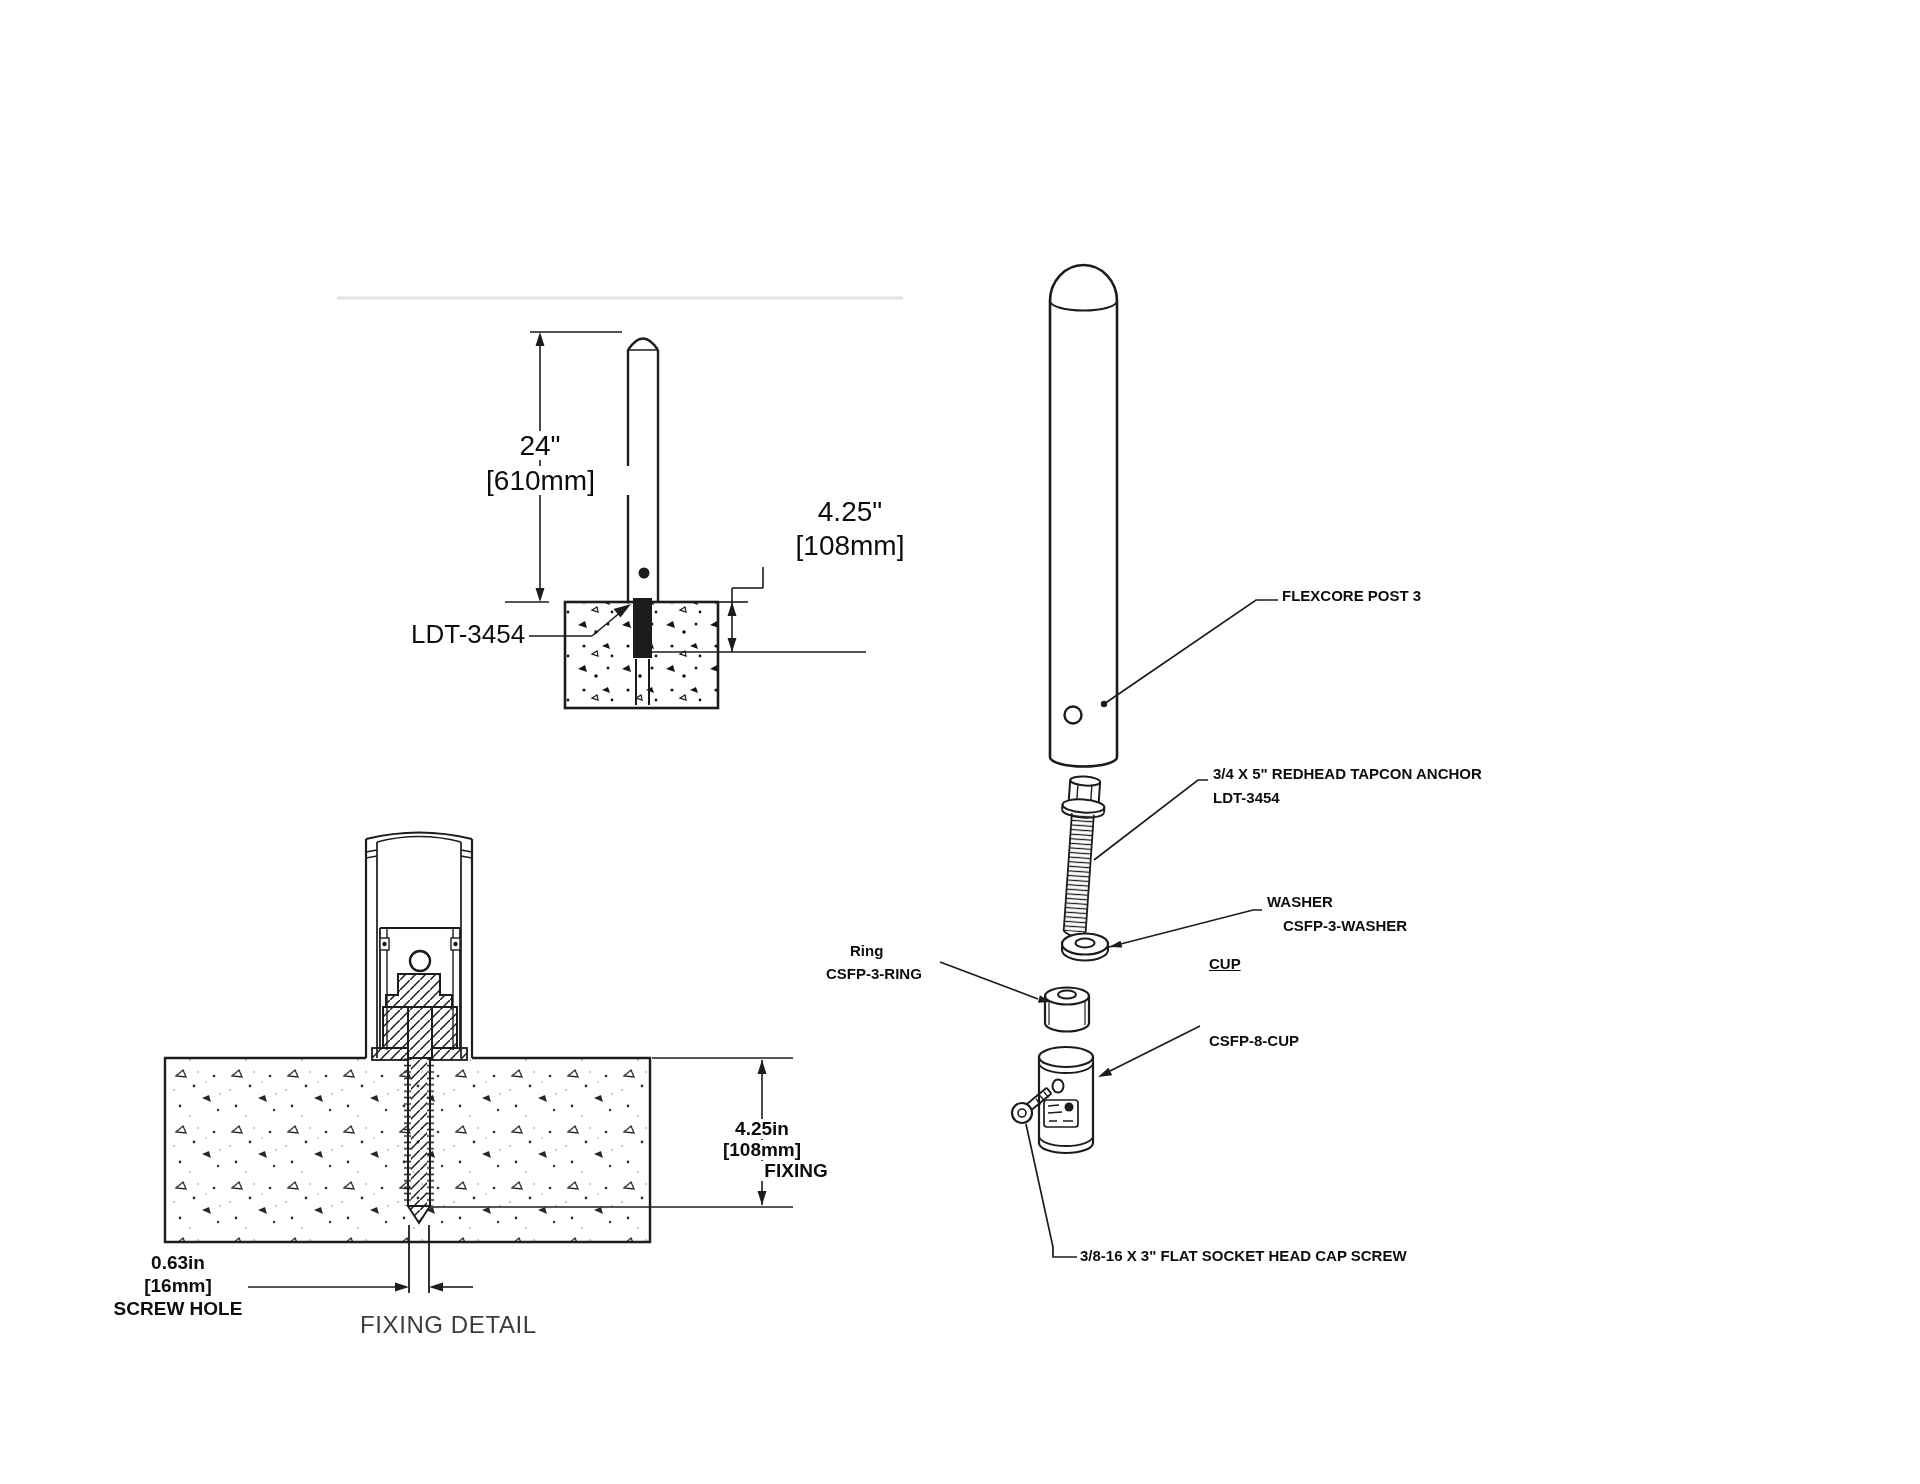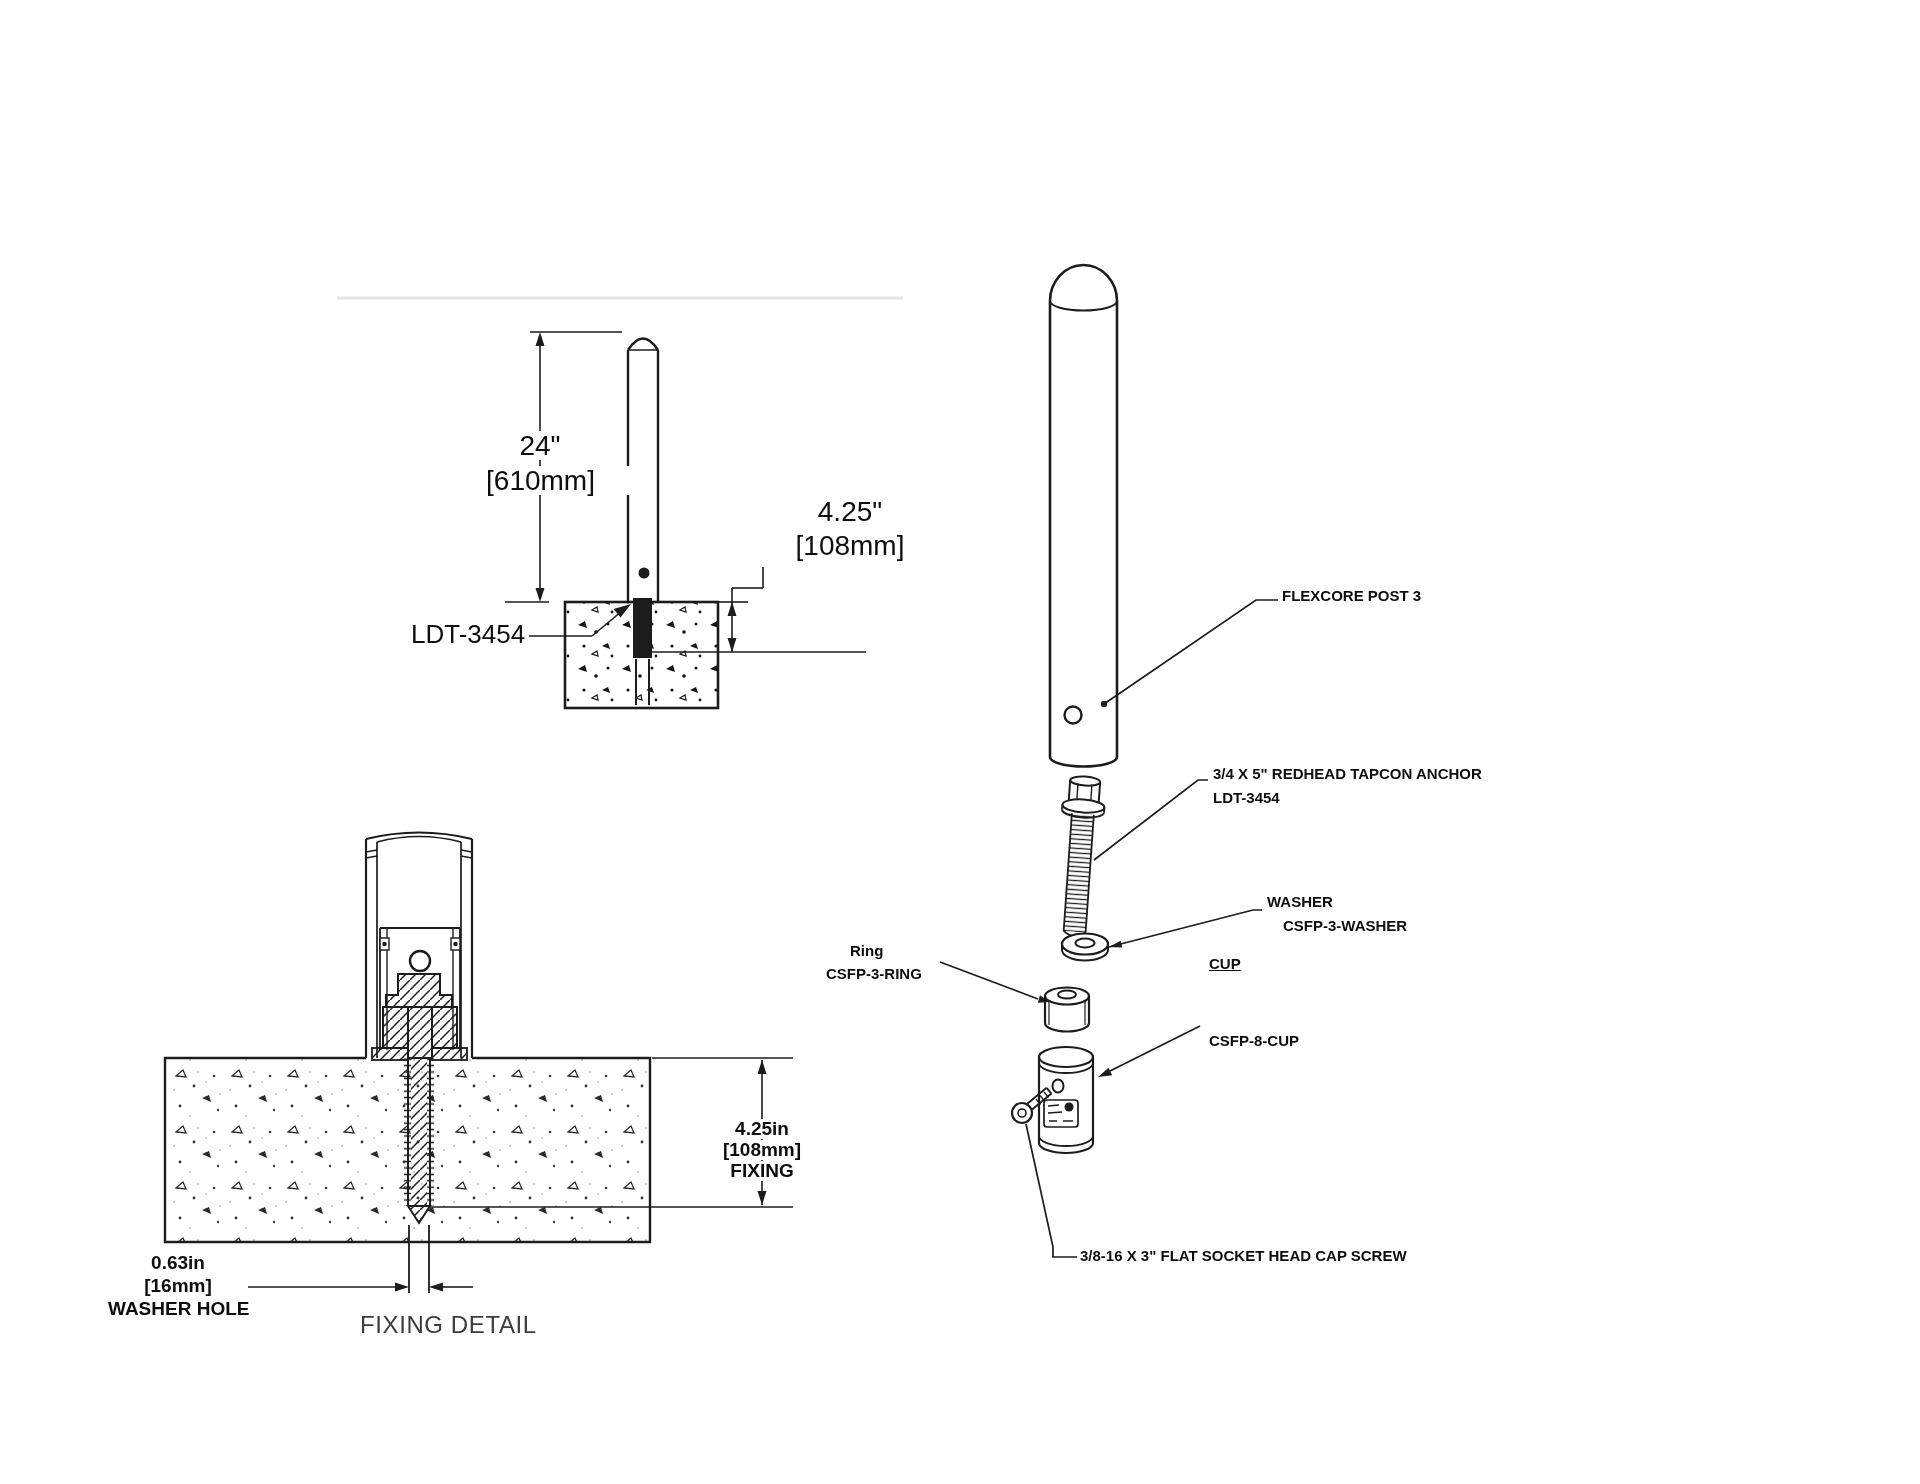"FIXING" div.lbl { left: 697px -> 731px }
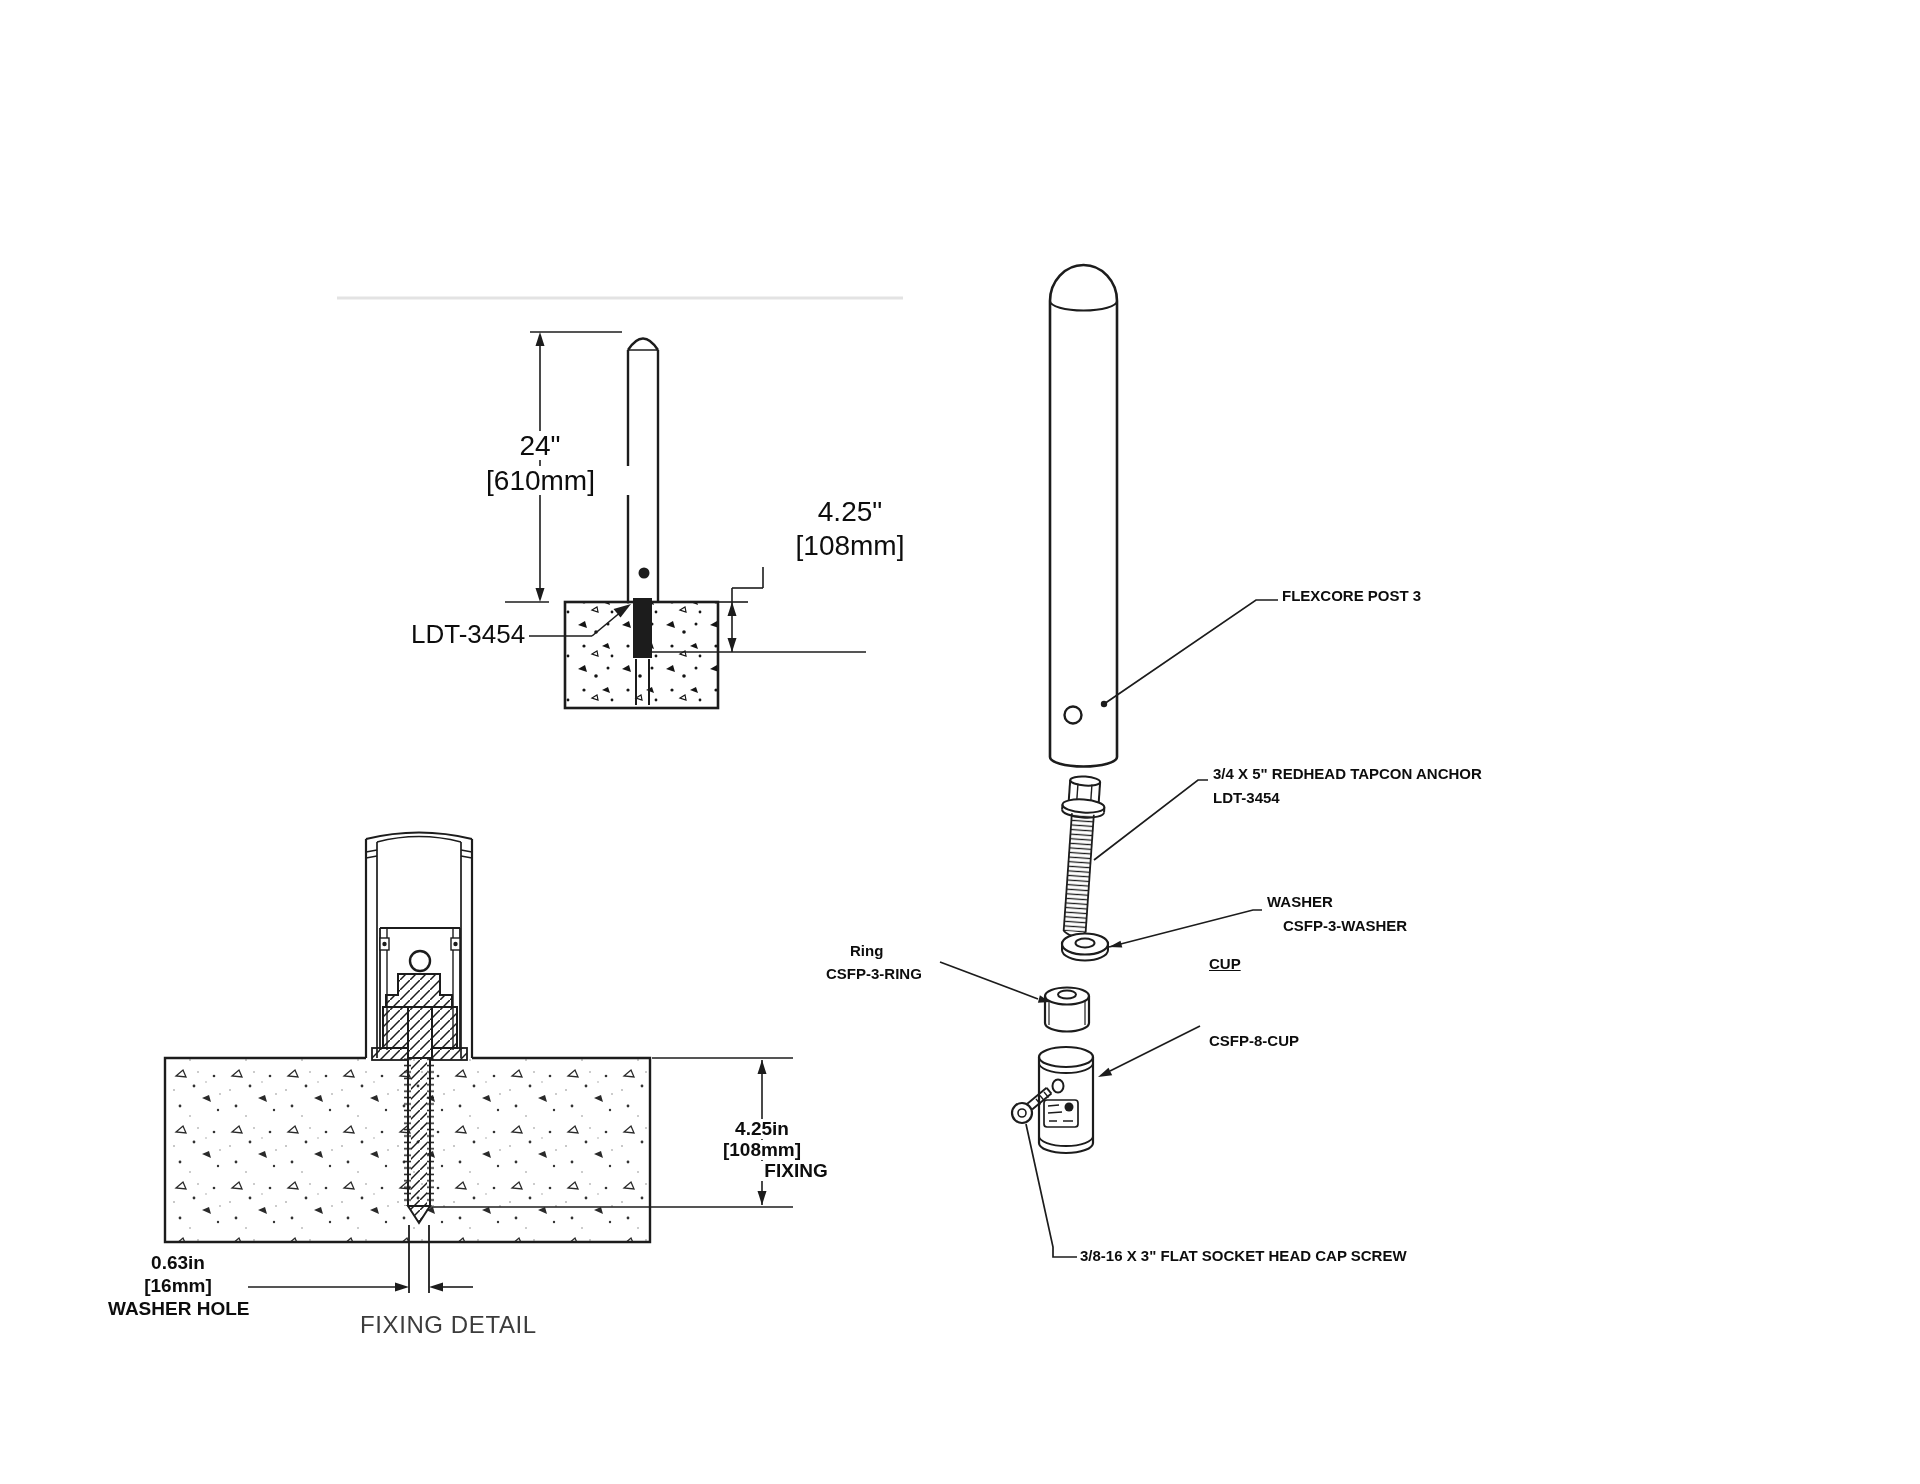"WASHER HOLE" div.lbl { text: WASHER -> SCREW }
